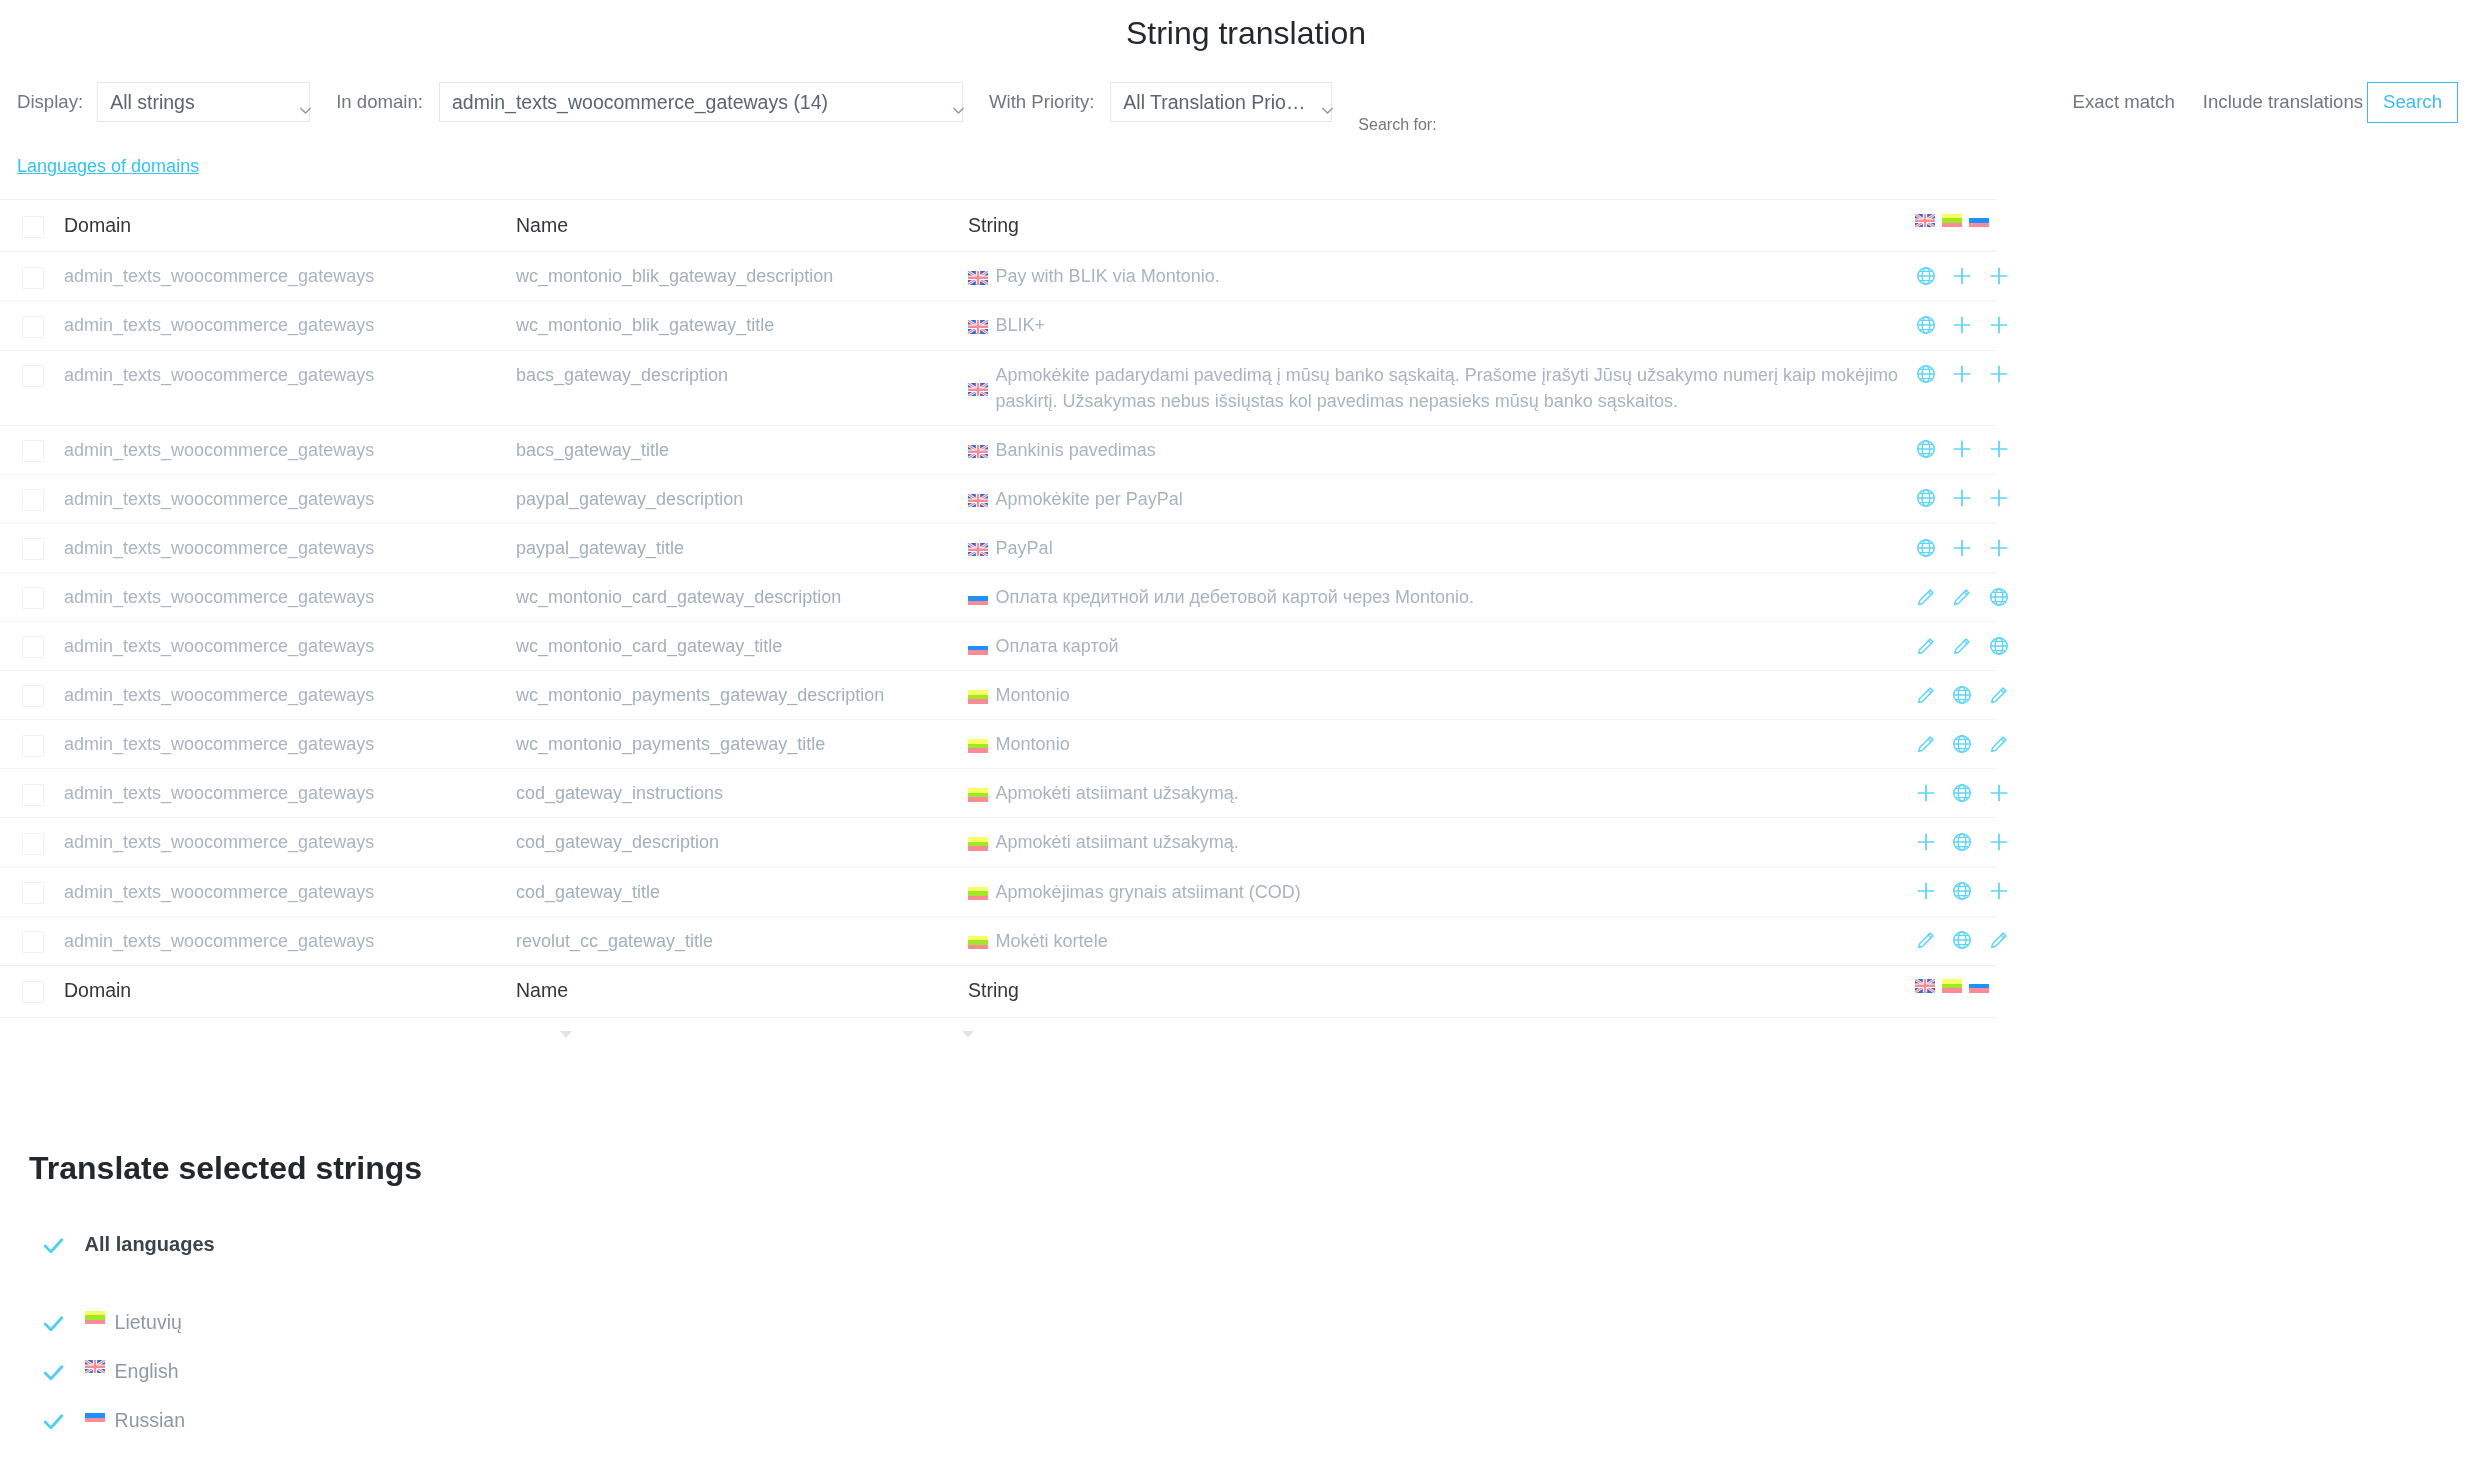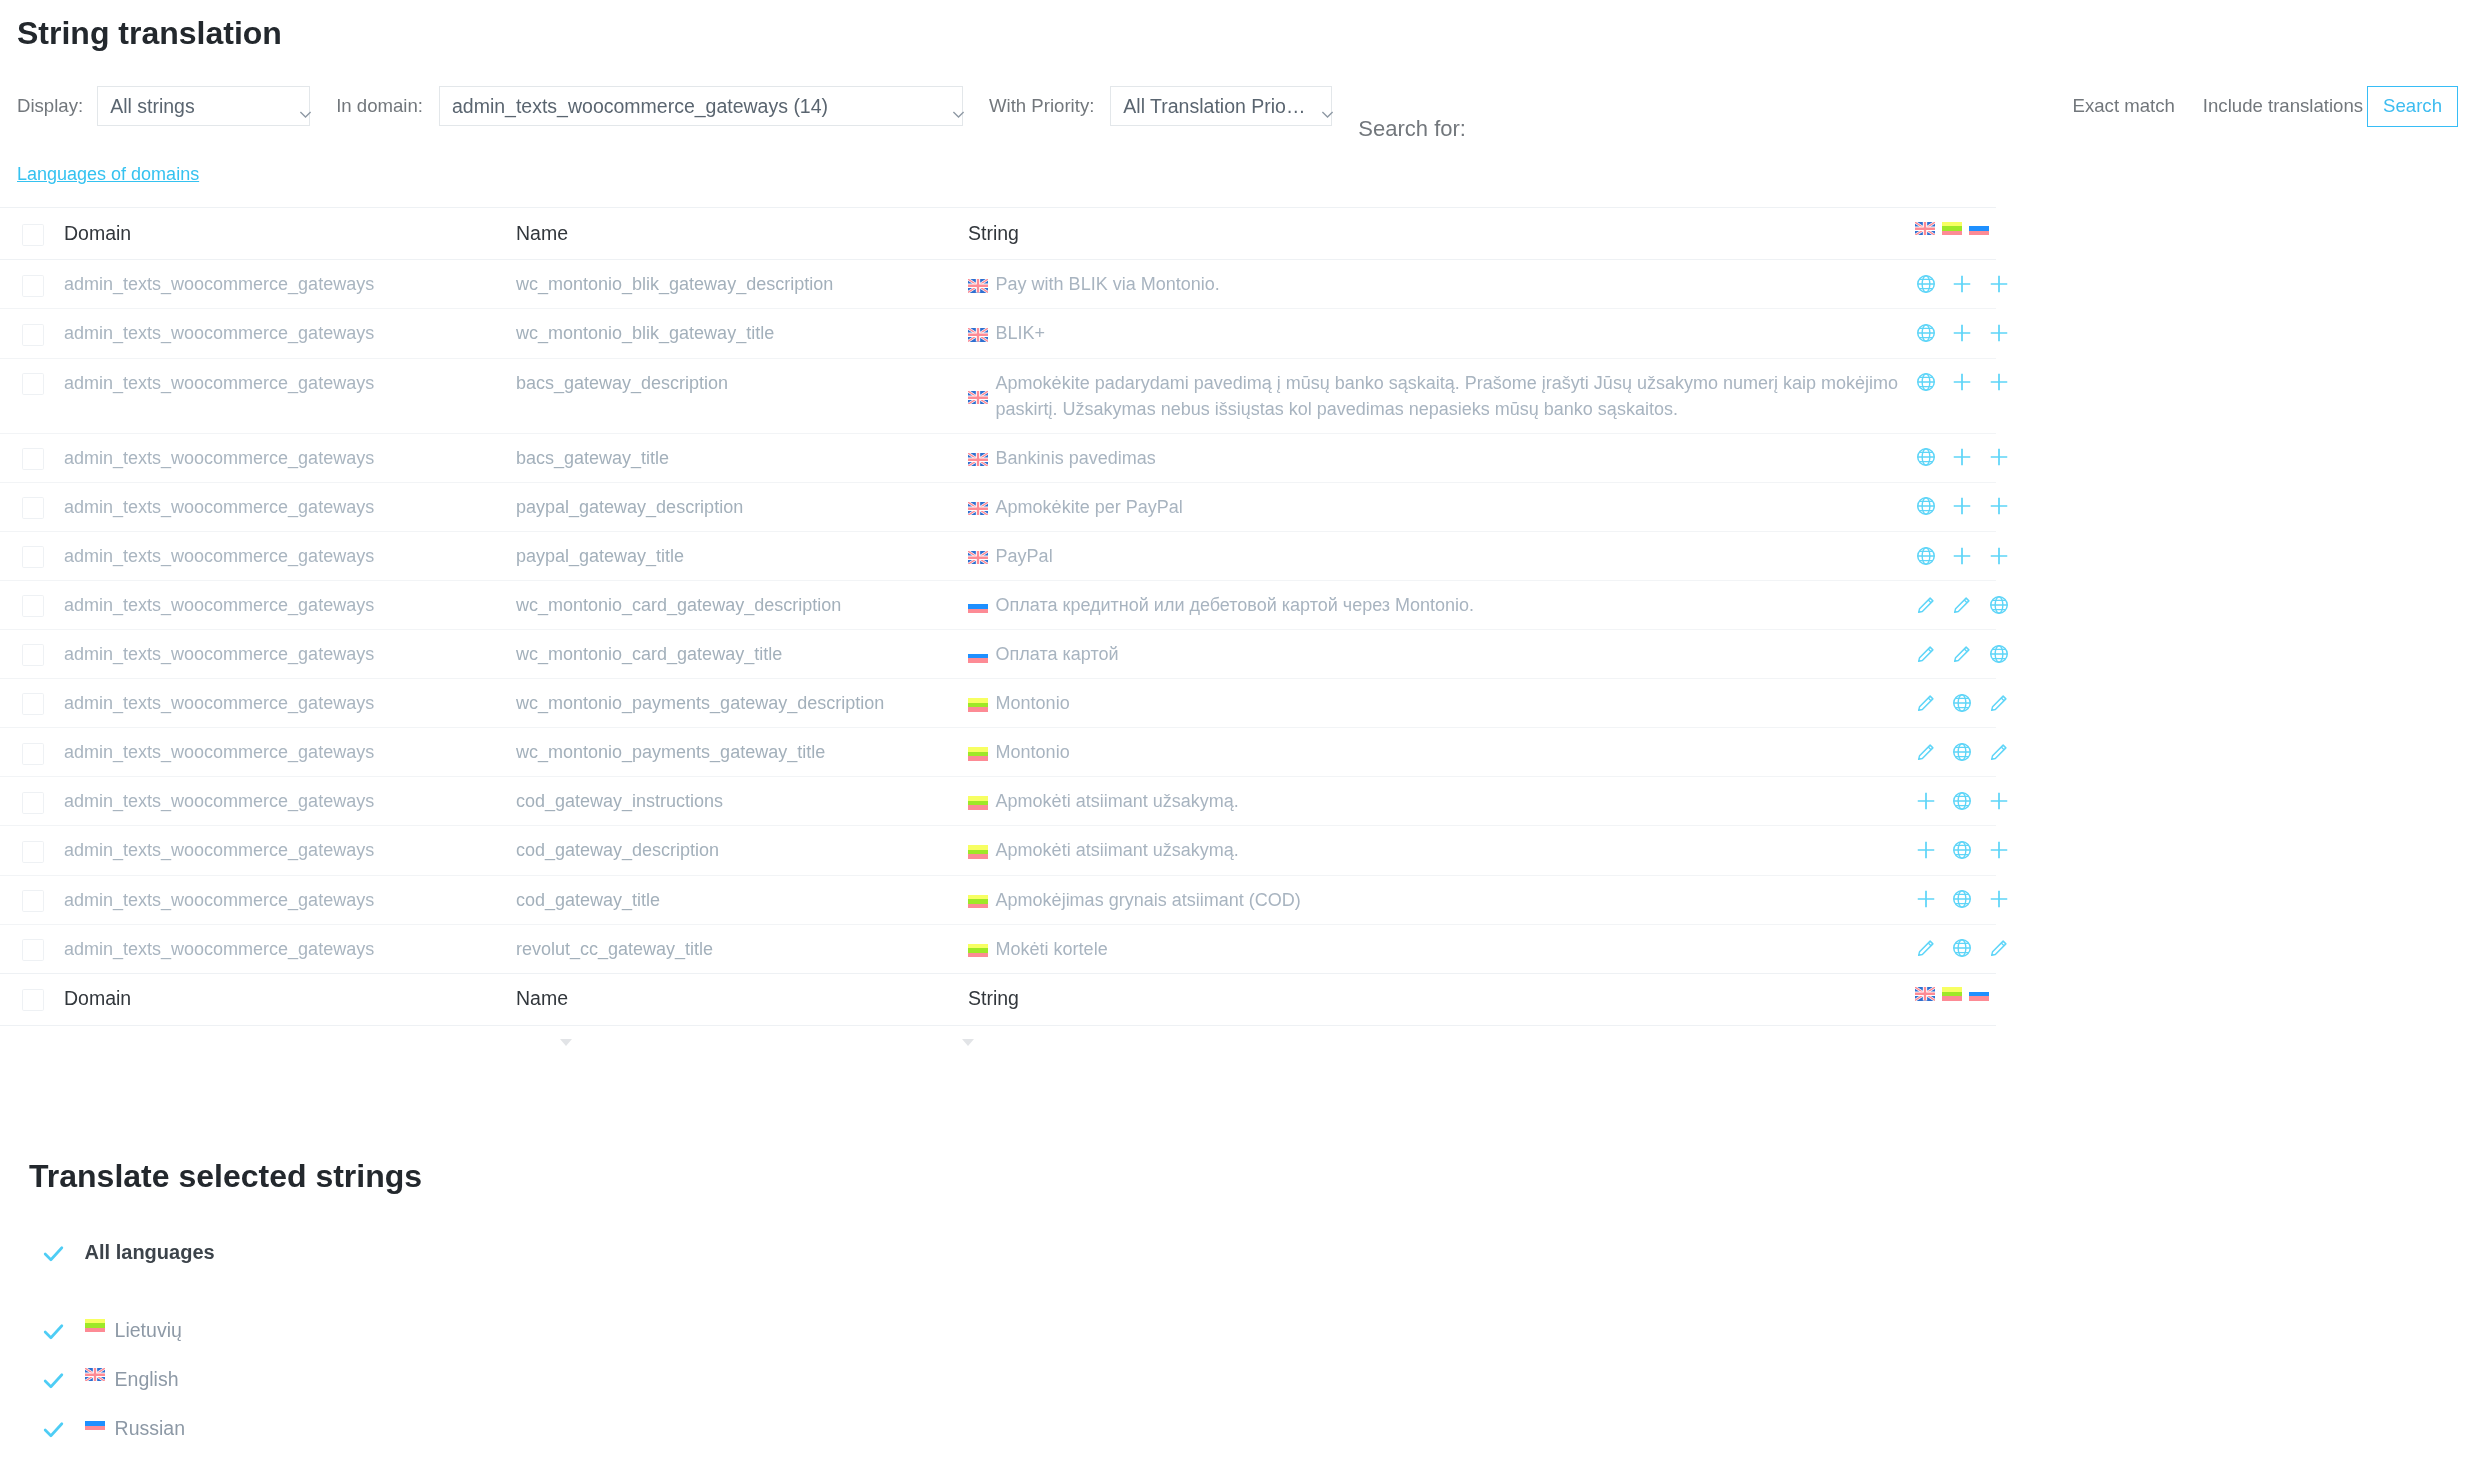"String translation" .page-title { font-weight: 700 -> 400; text-align: none -> center }
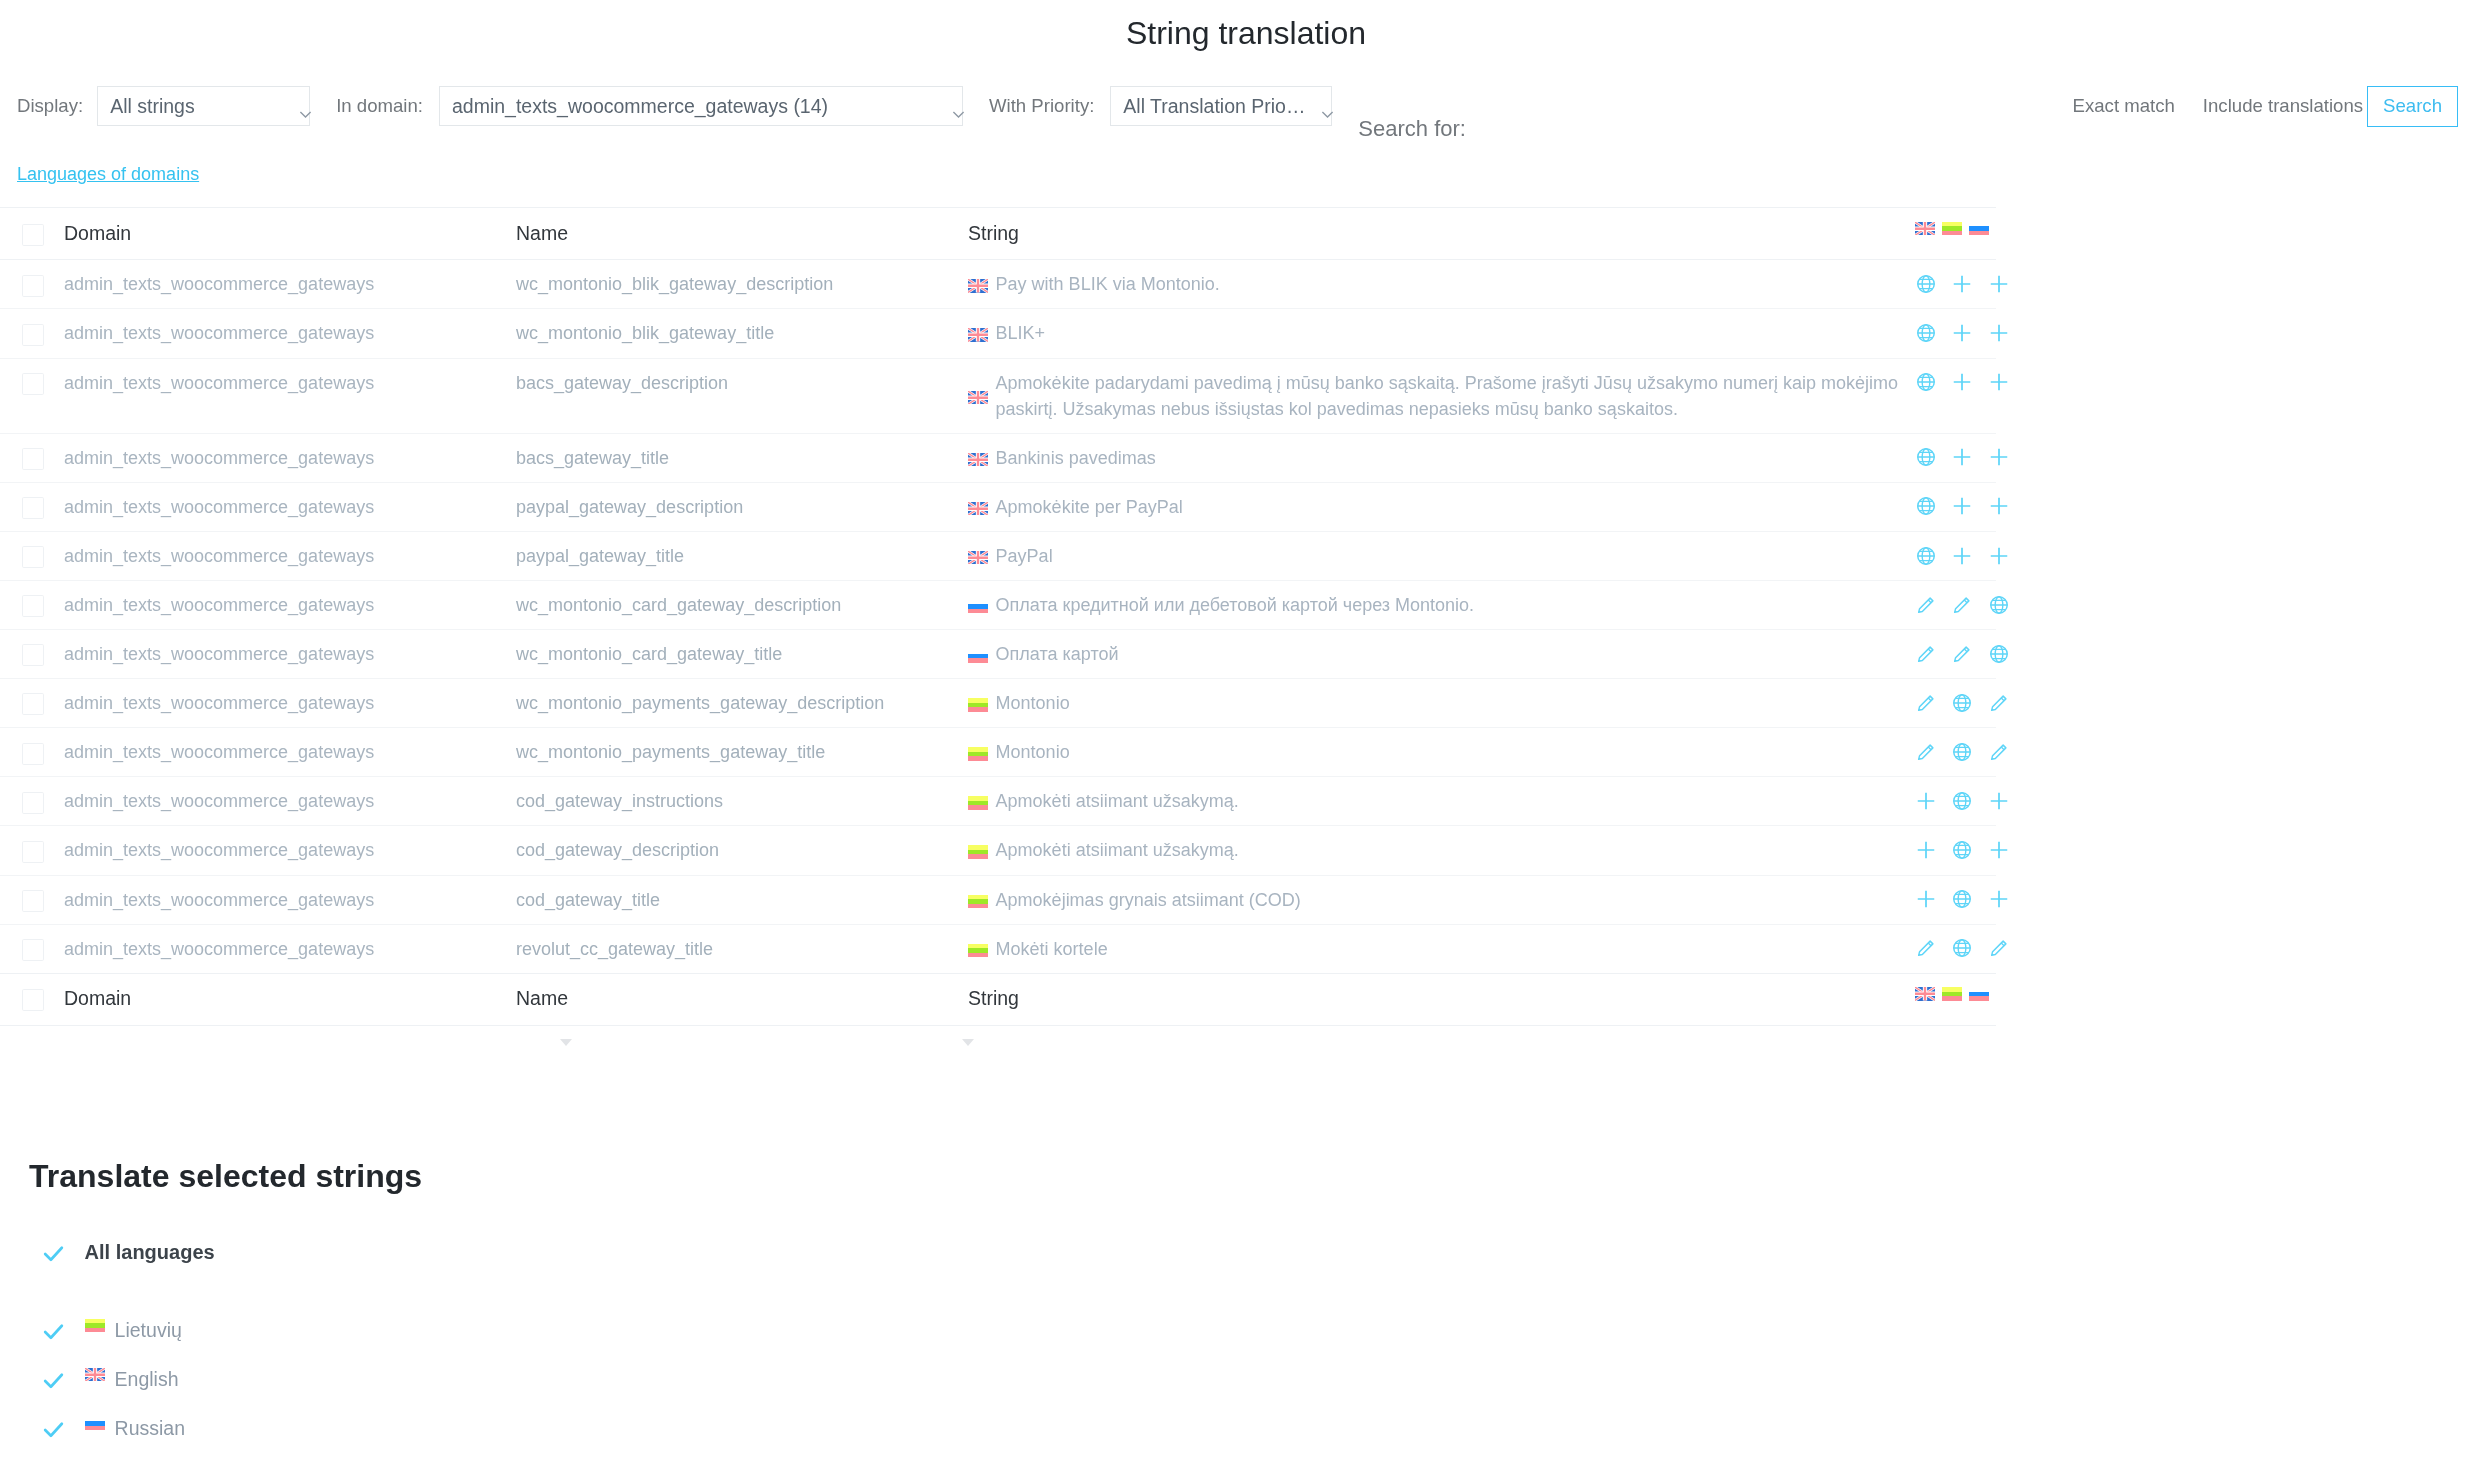"Search for:" .searchfor-label { font-size: 22px -> 16px }
